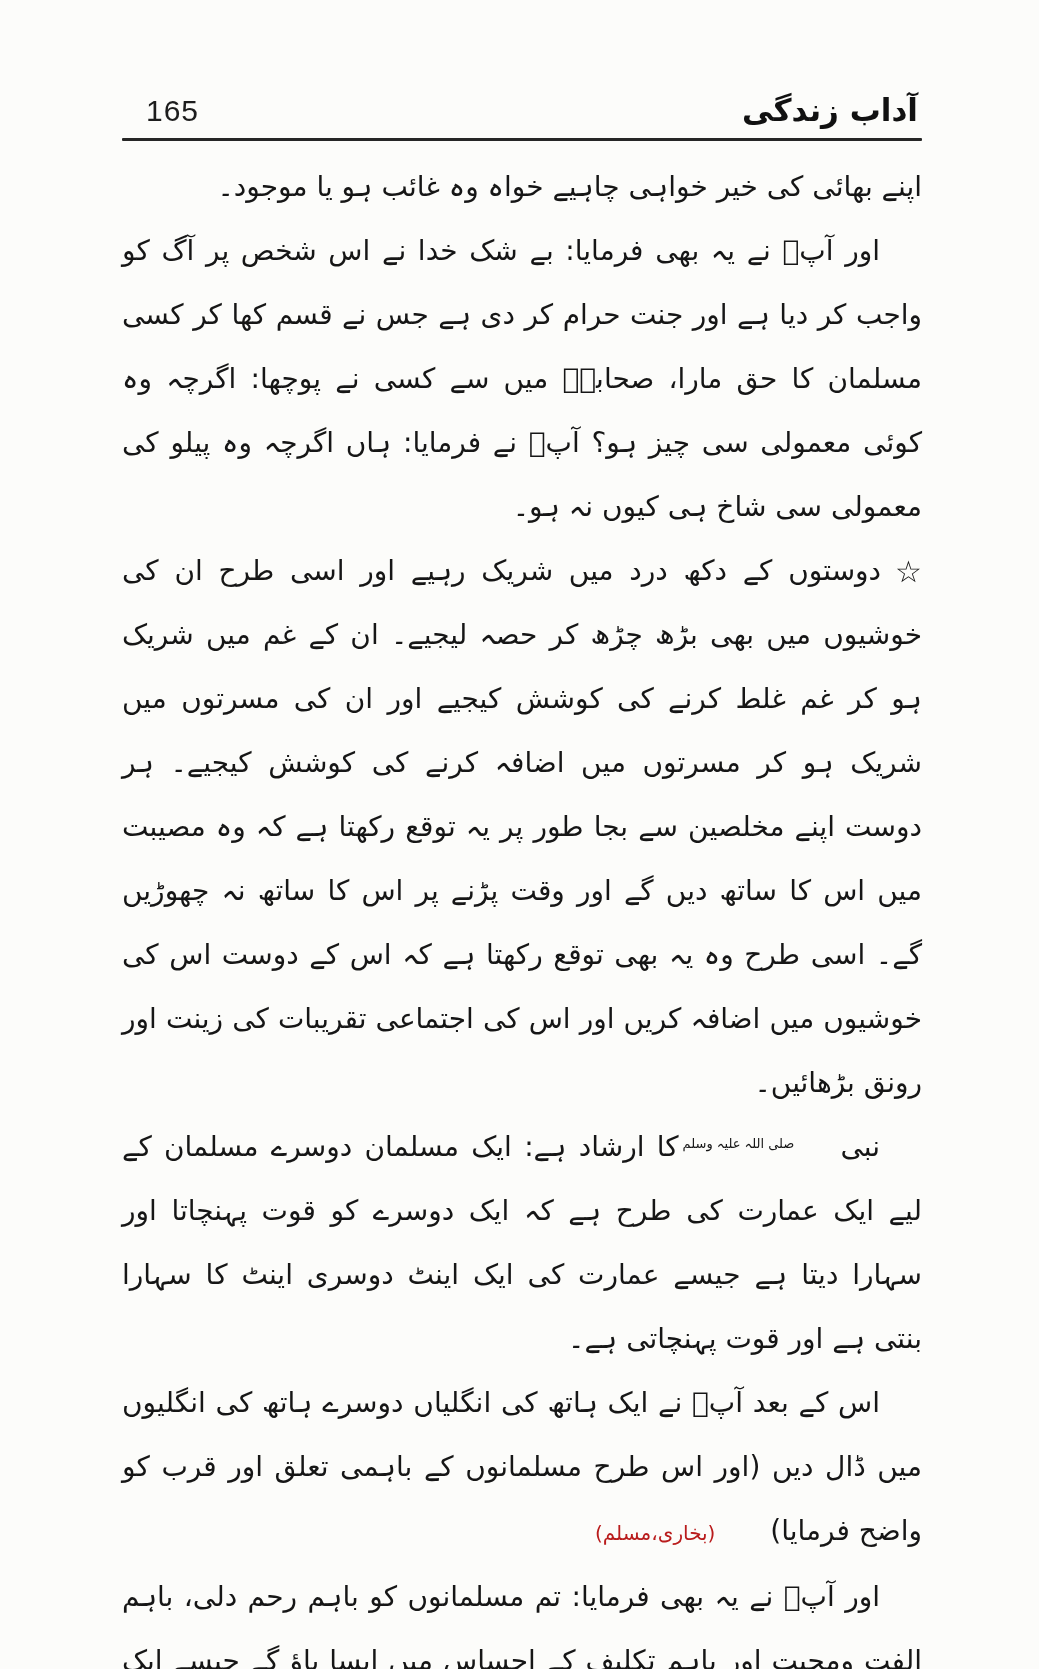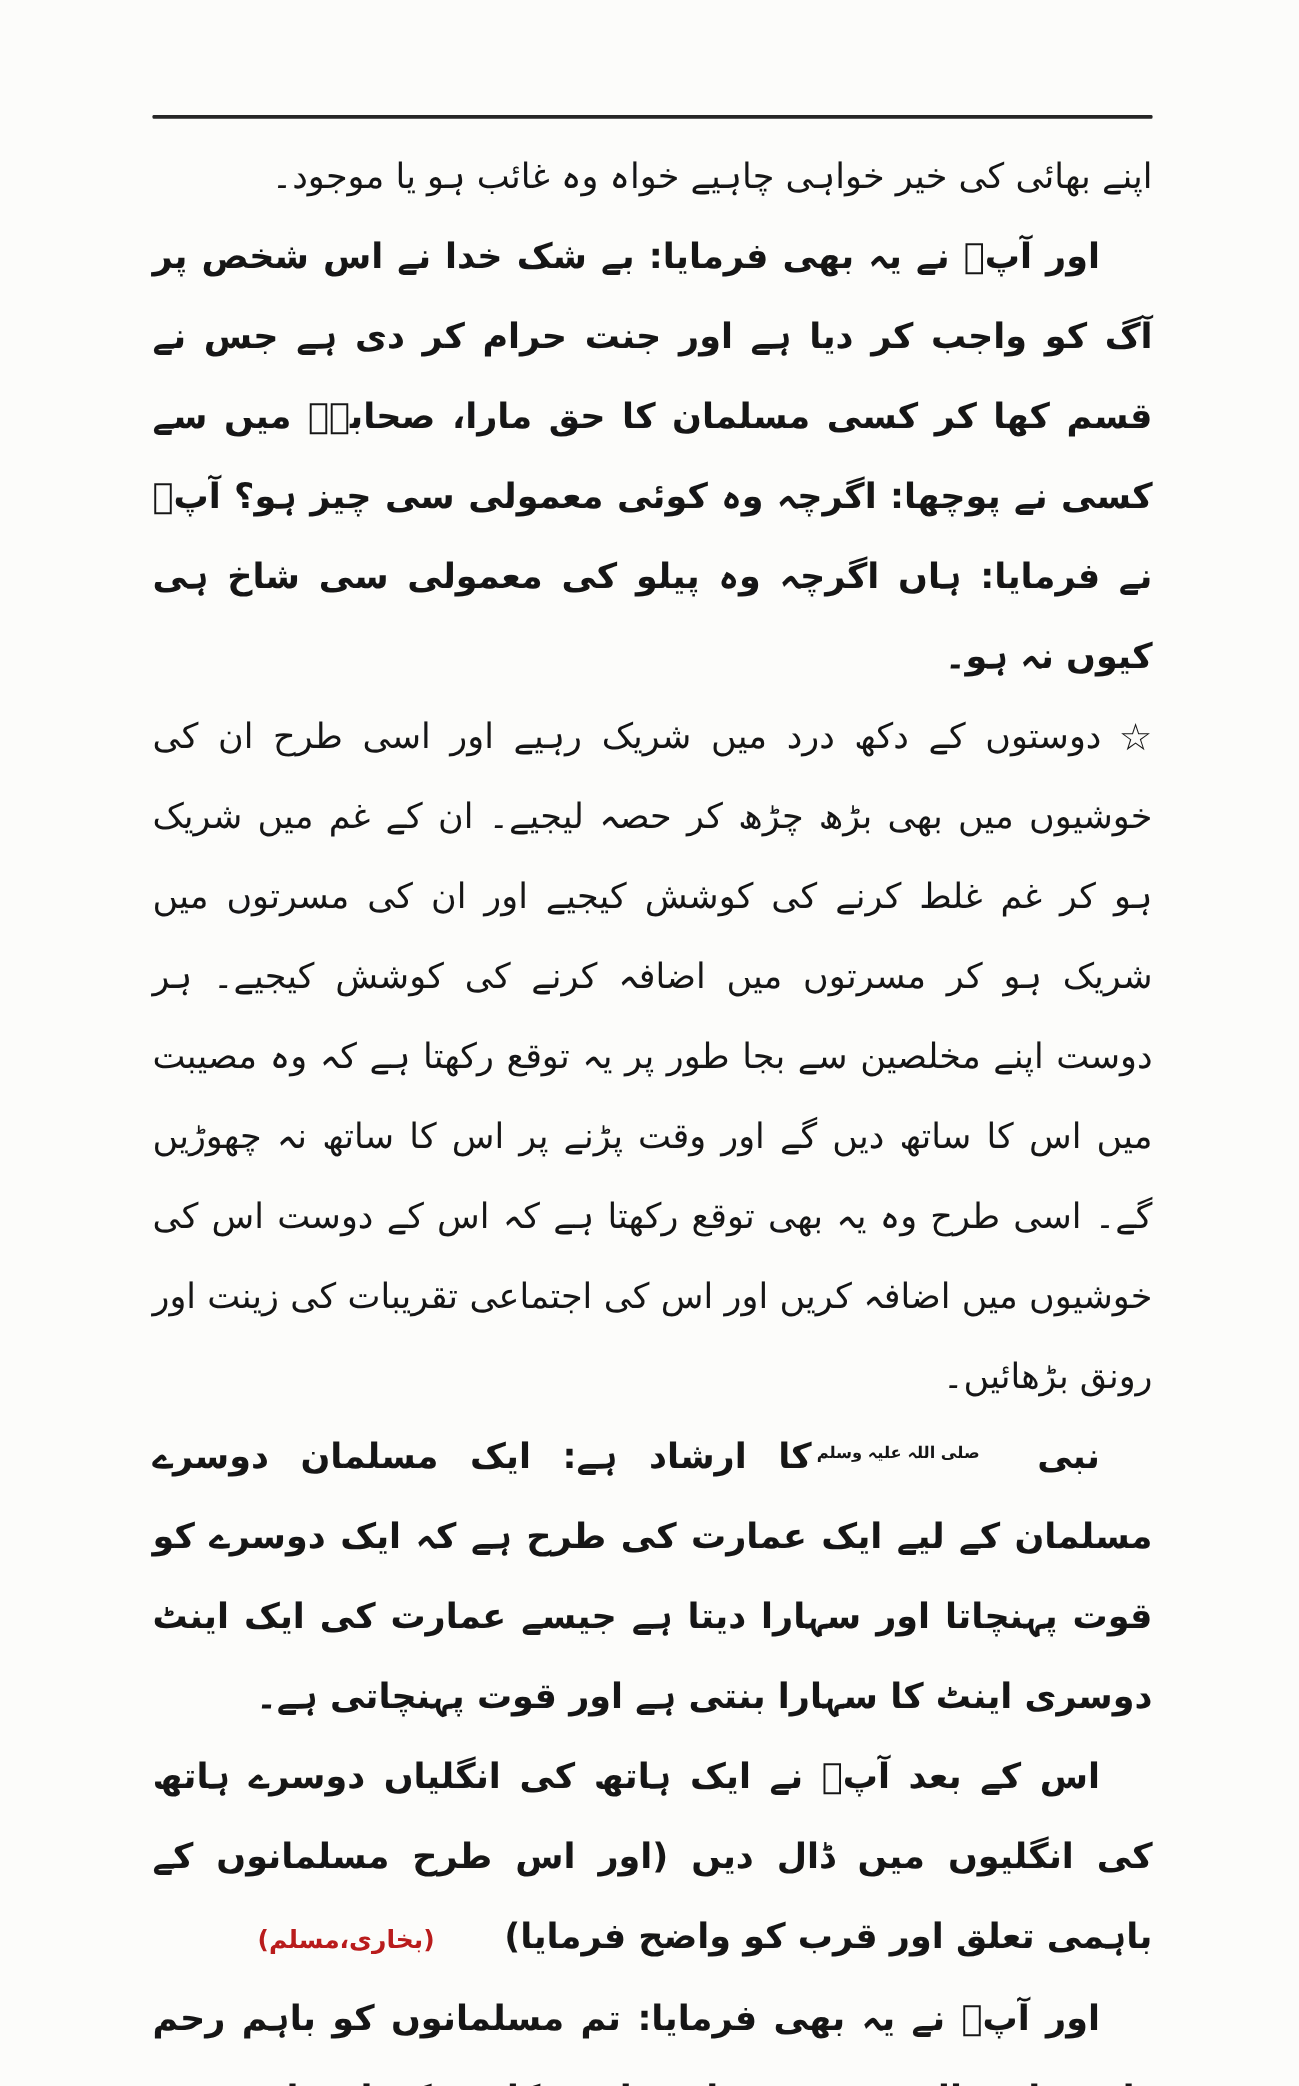"165" div.page-header { html: none -> <div> <span>165</span> <span>آداب زندگی</span> </div> }
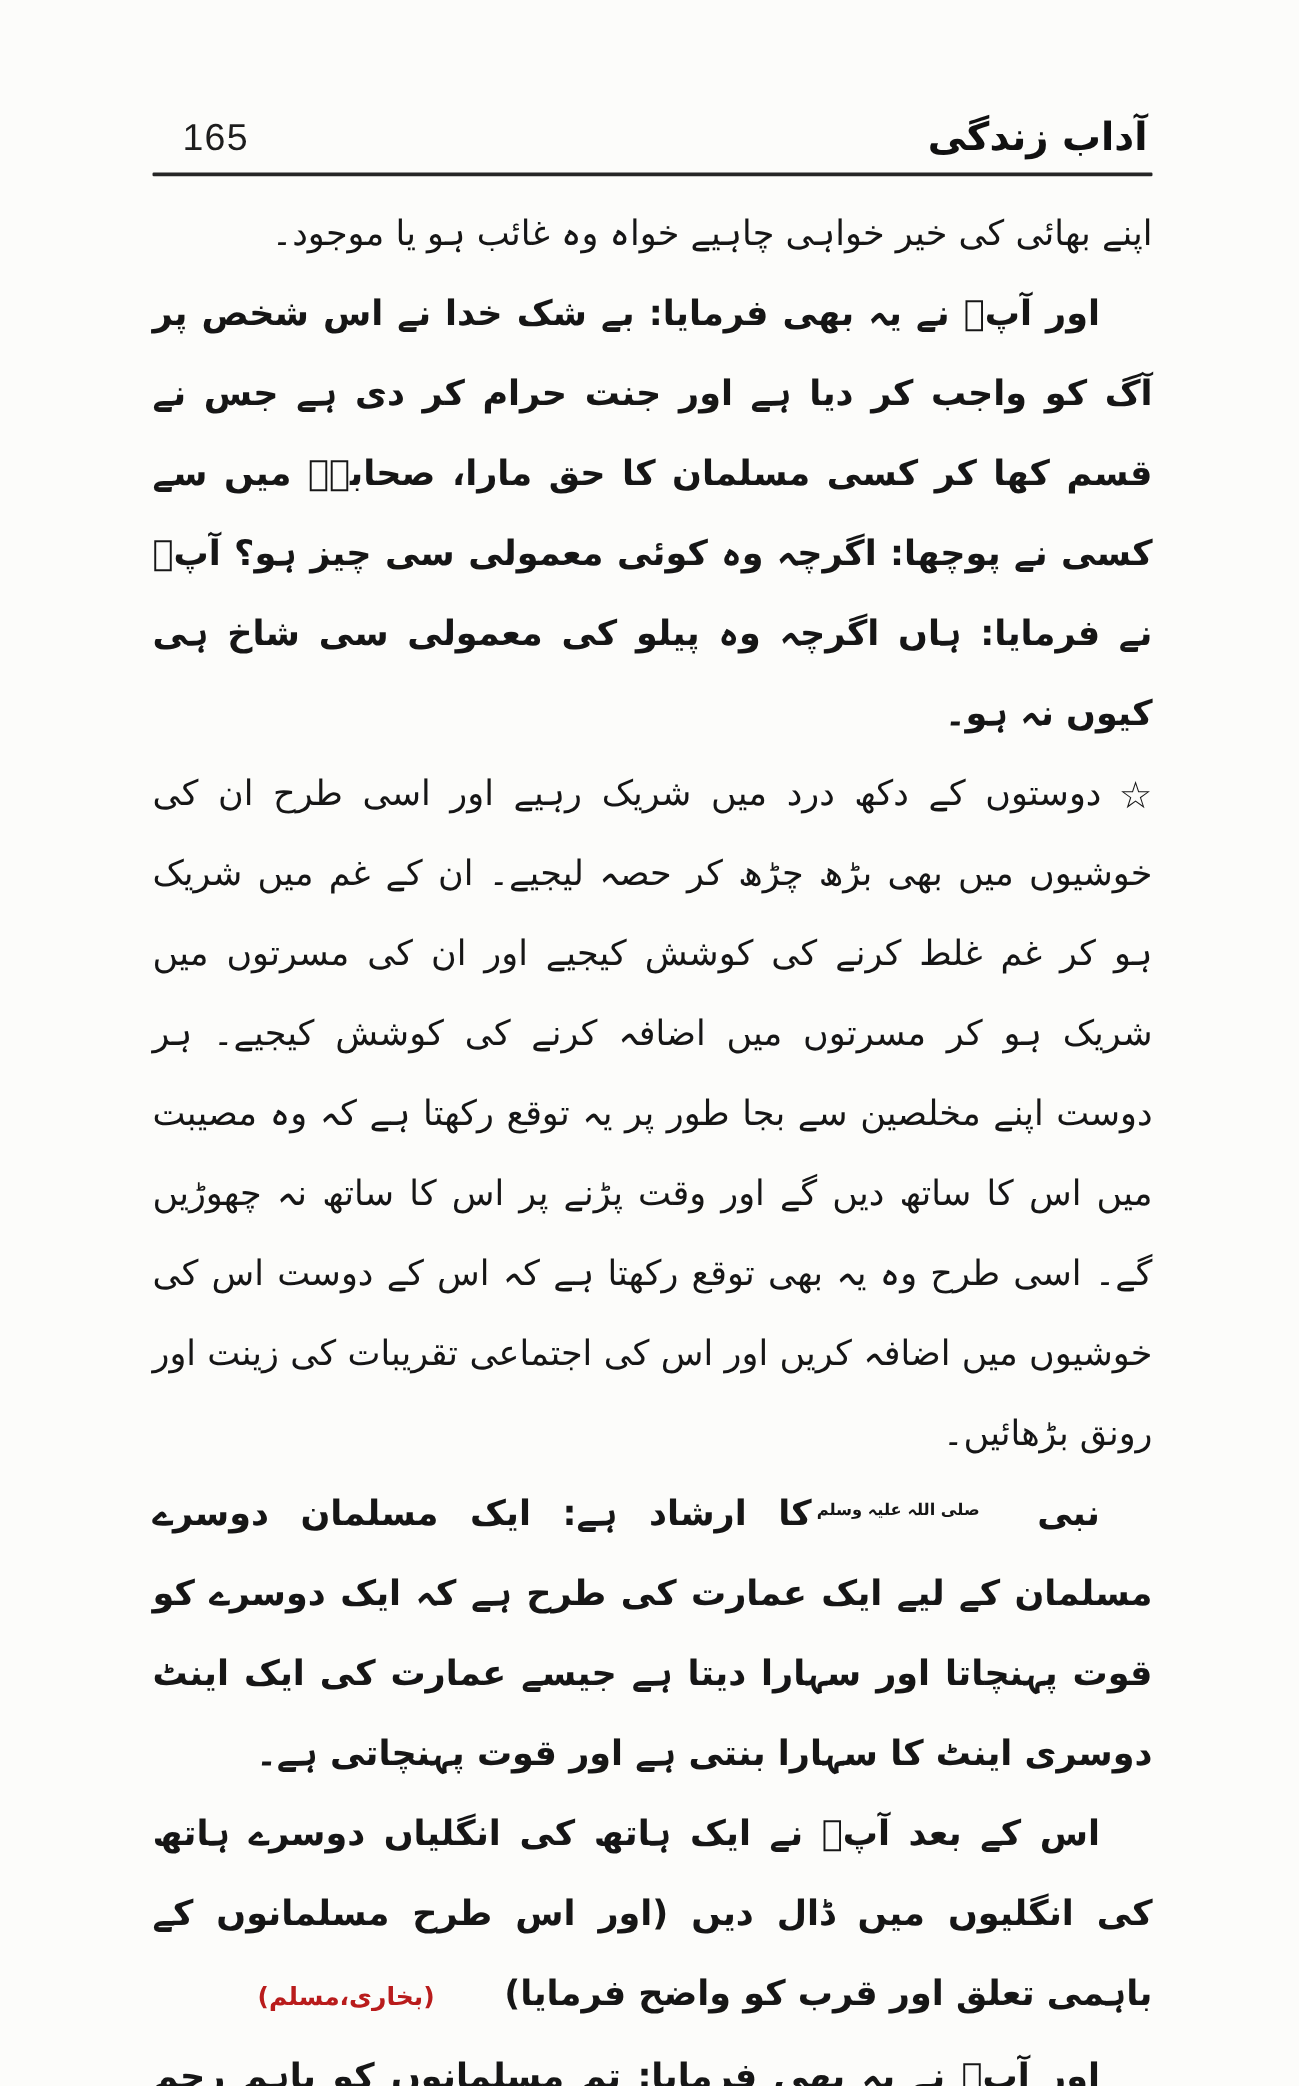"اور آپؐ نے یہ بھی" p.para.indent { font-weight: bold -> none }
